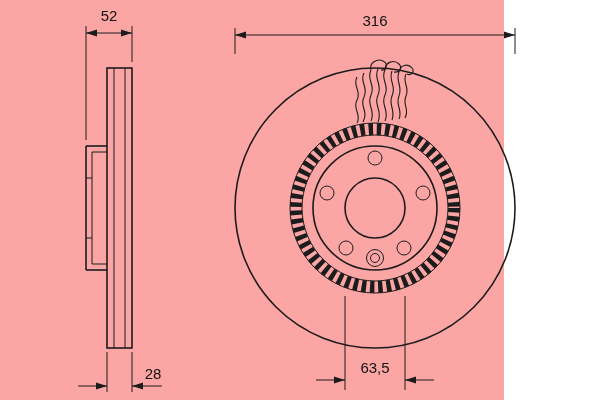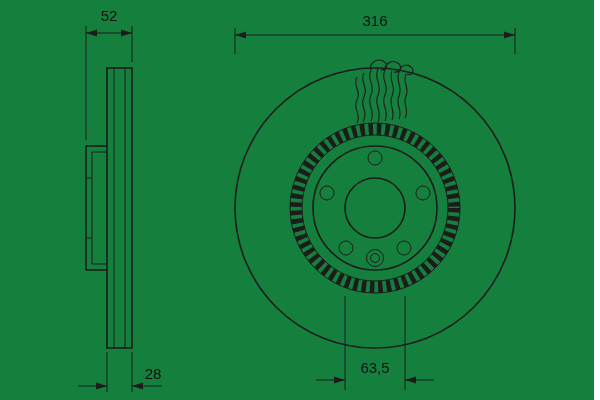"52" .canvas { background: #15803d -> #fca5a5; width: 594px -> 504px }
